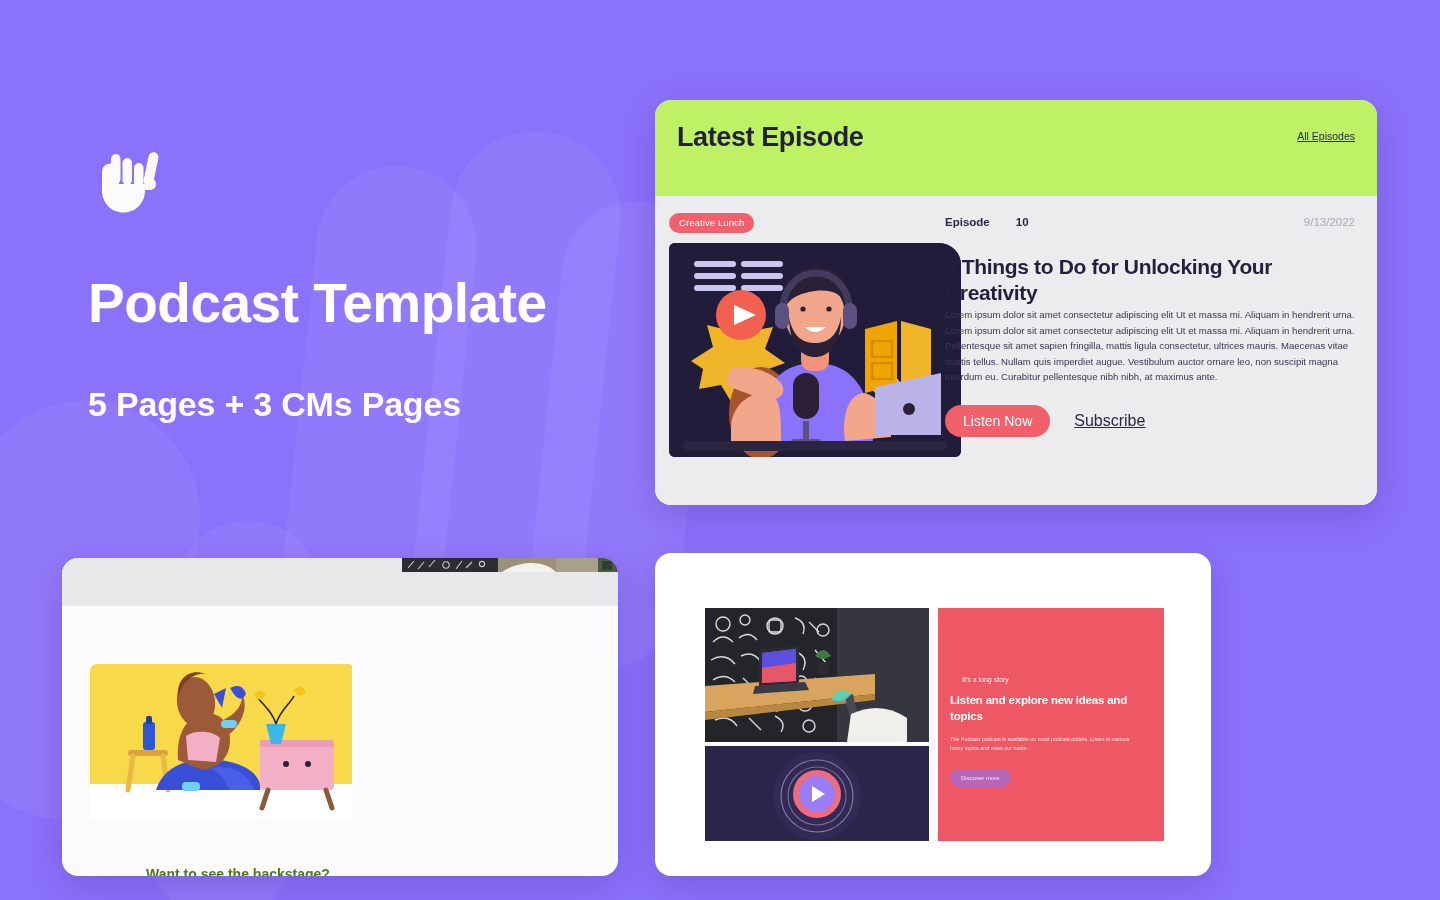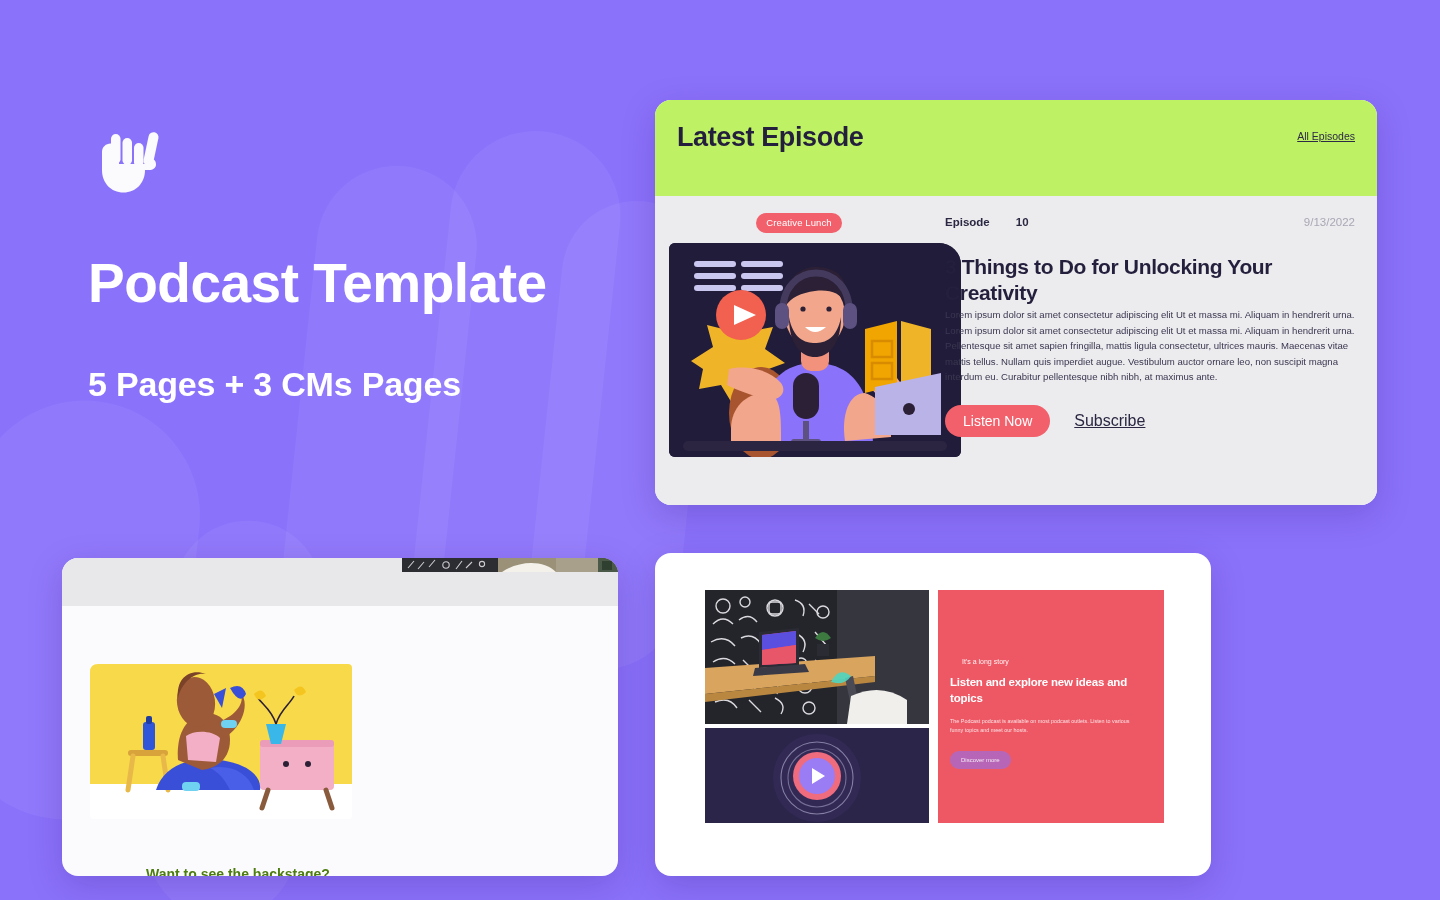"Creative Lunch" #latest-left { text-align: center -> none }
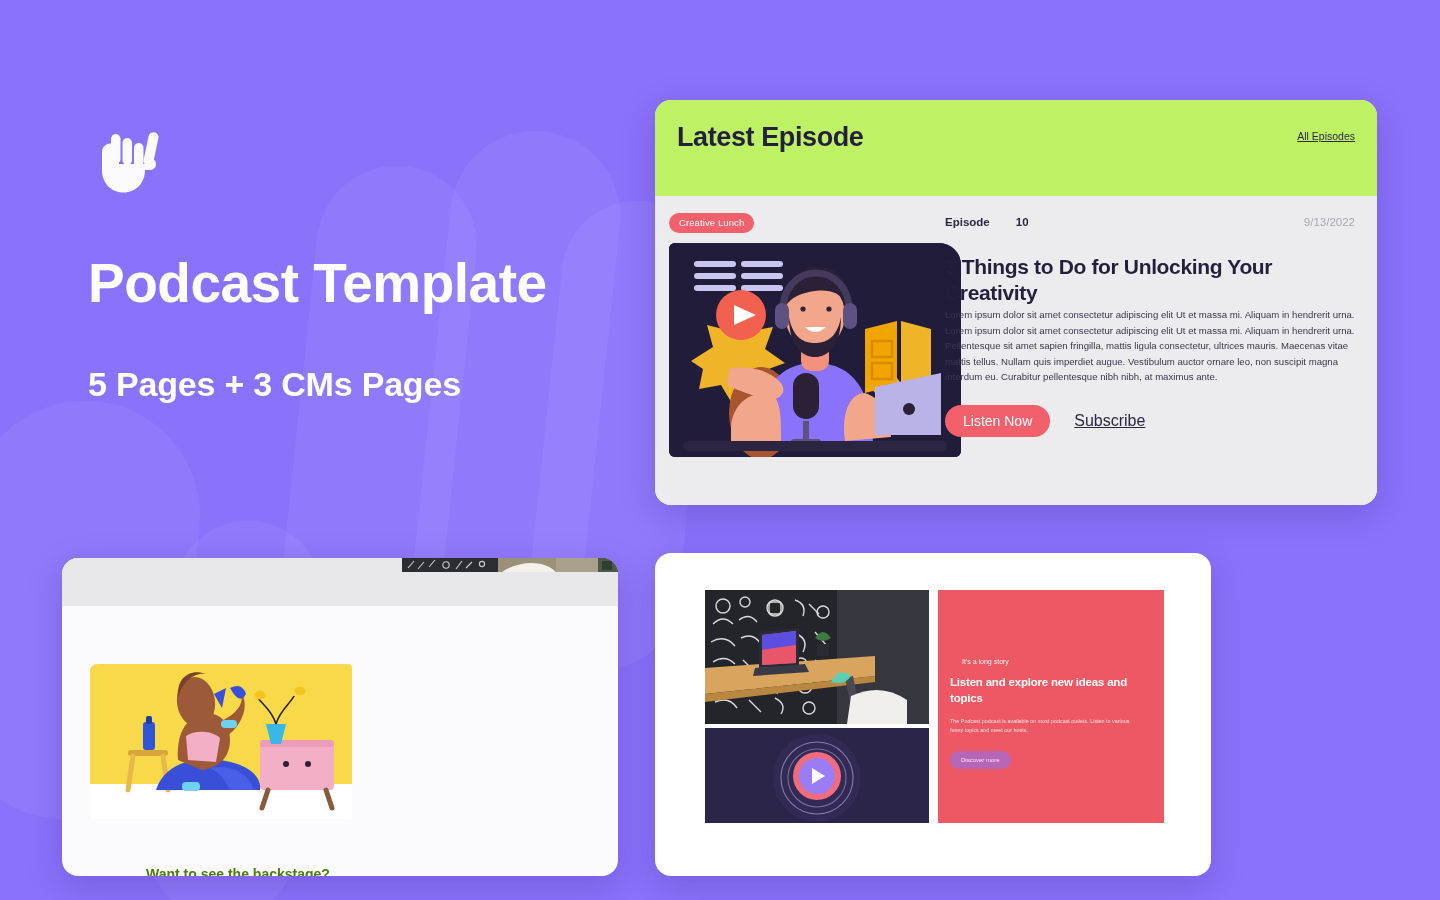"Podcast Template" #hero { top: 128px -> 148px }
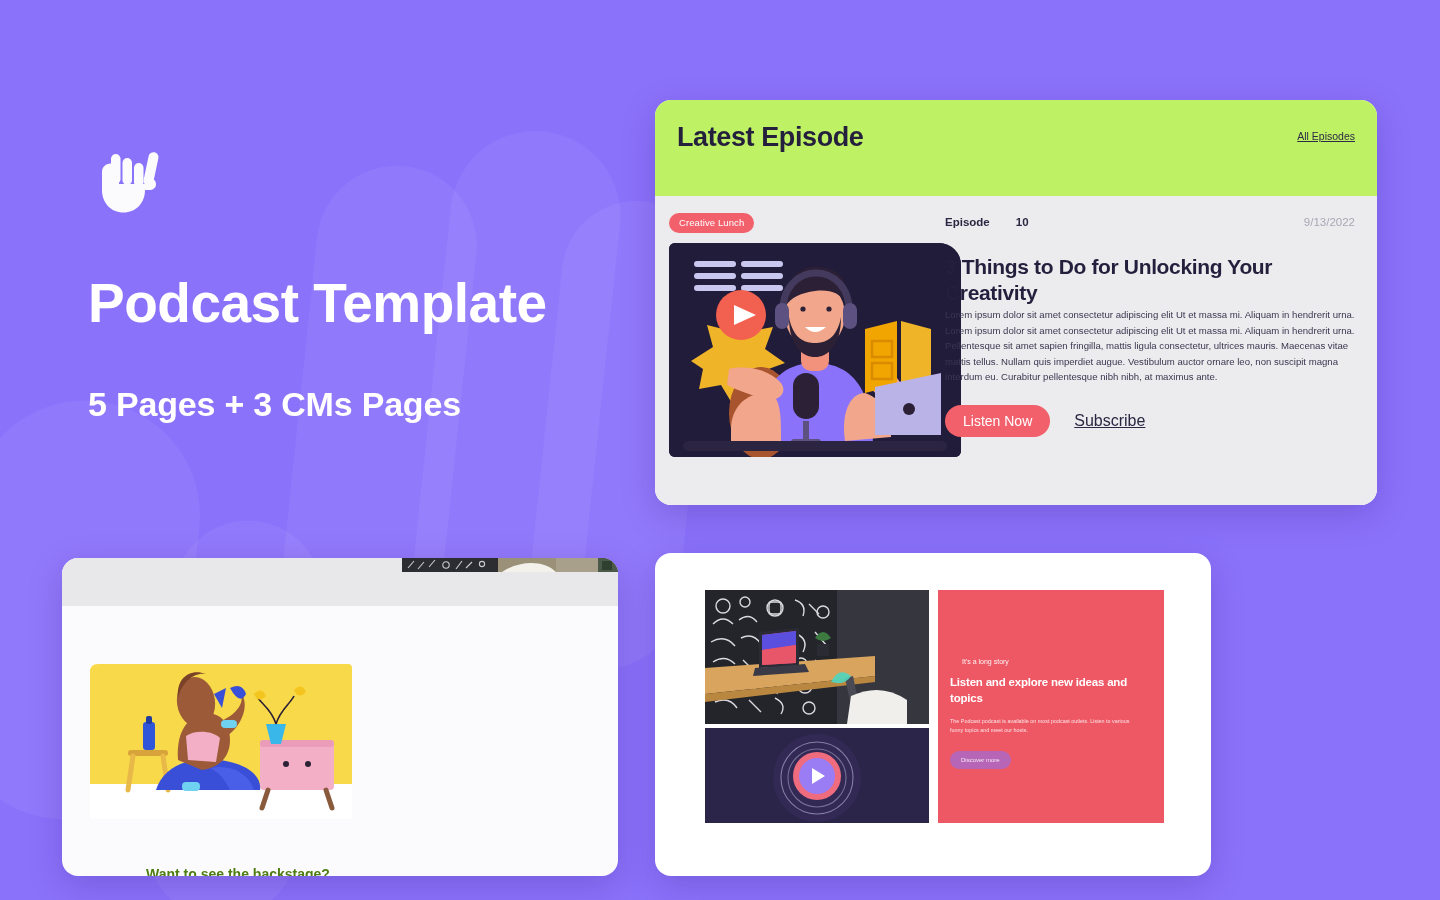"Listen and explore new ideas" #promo-grid { top: 37px -> 55px }
